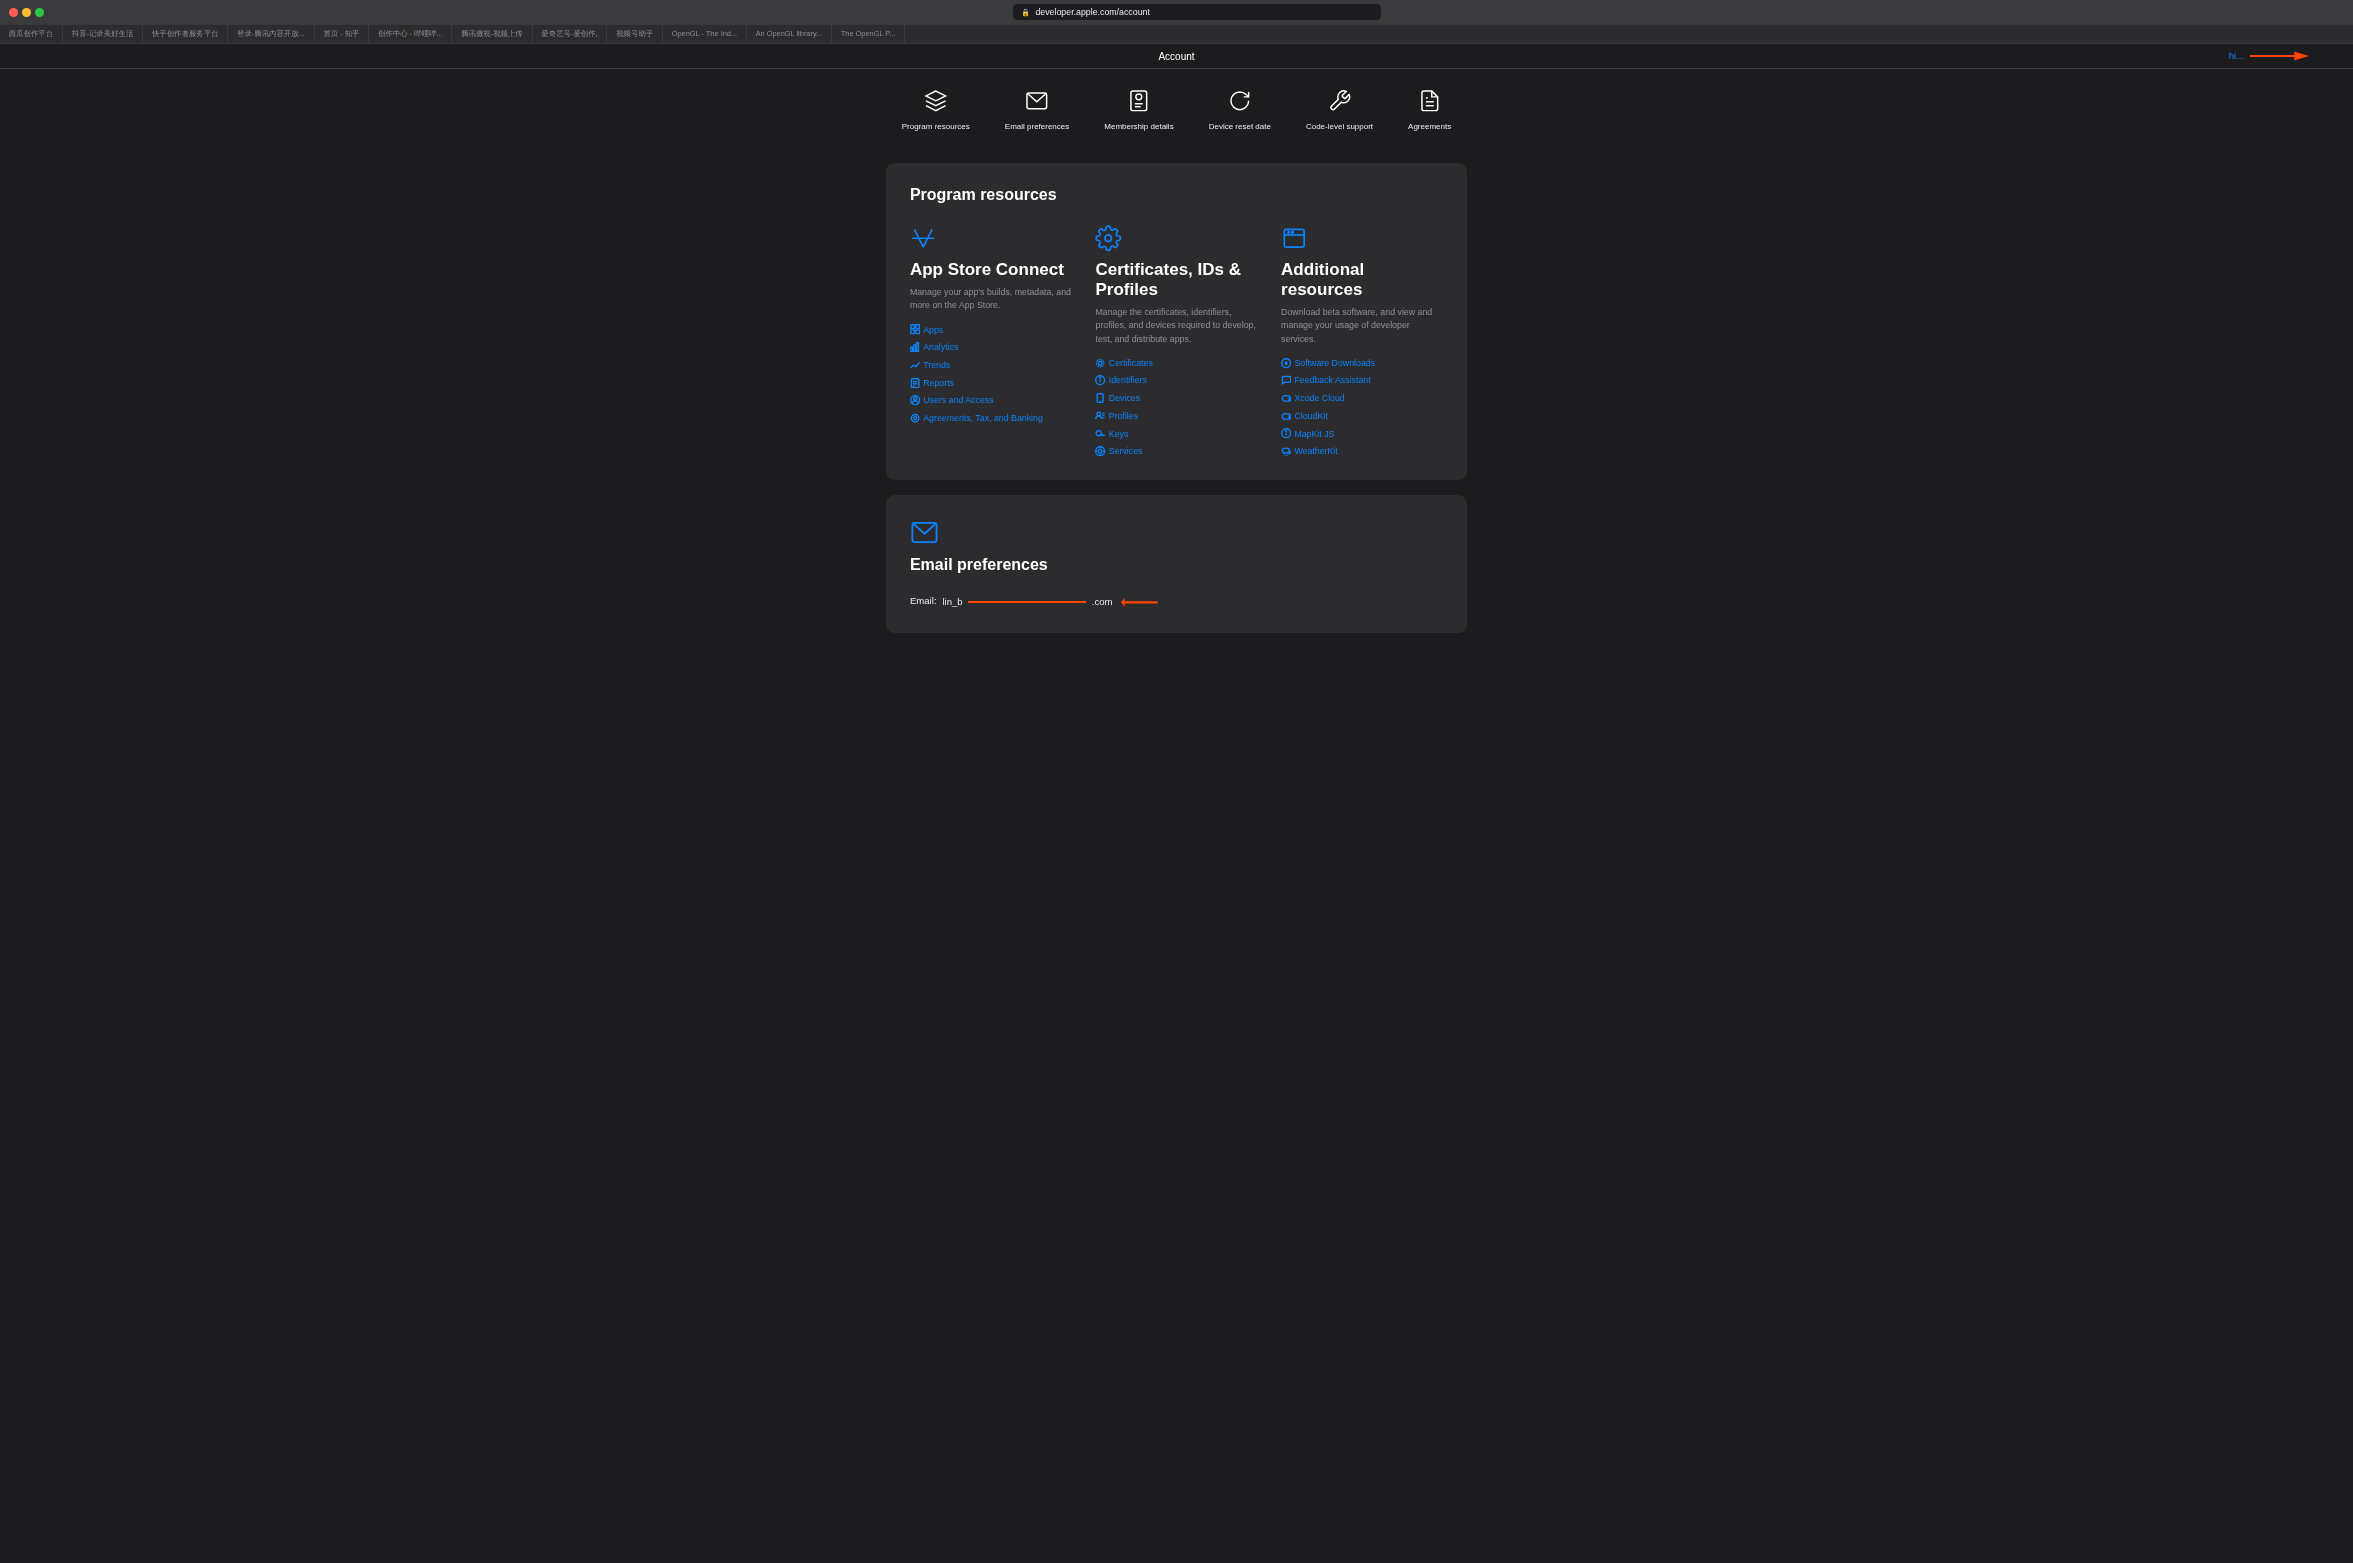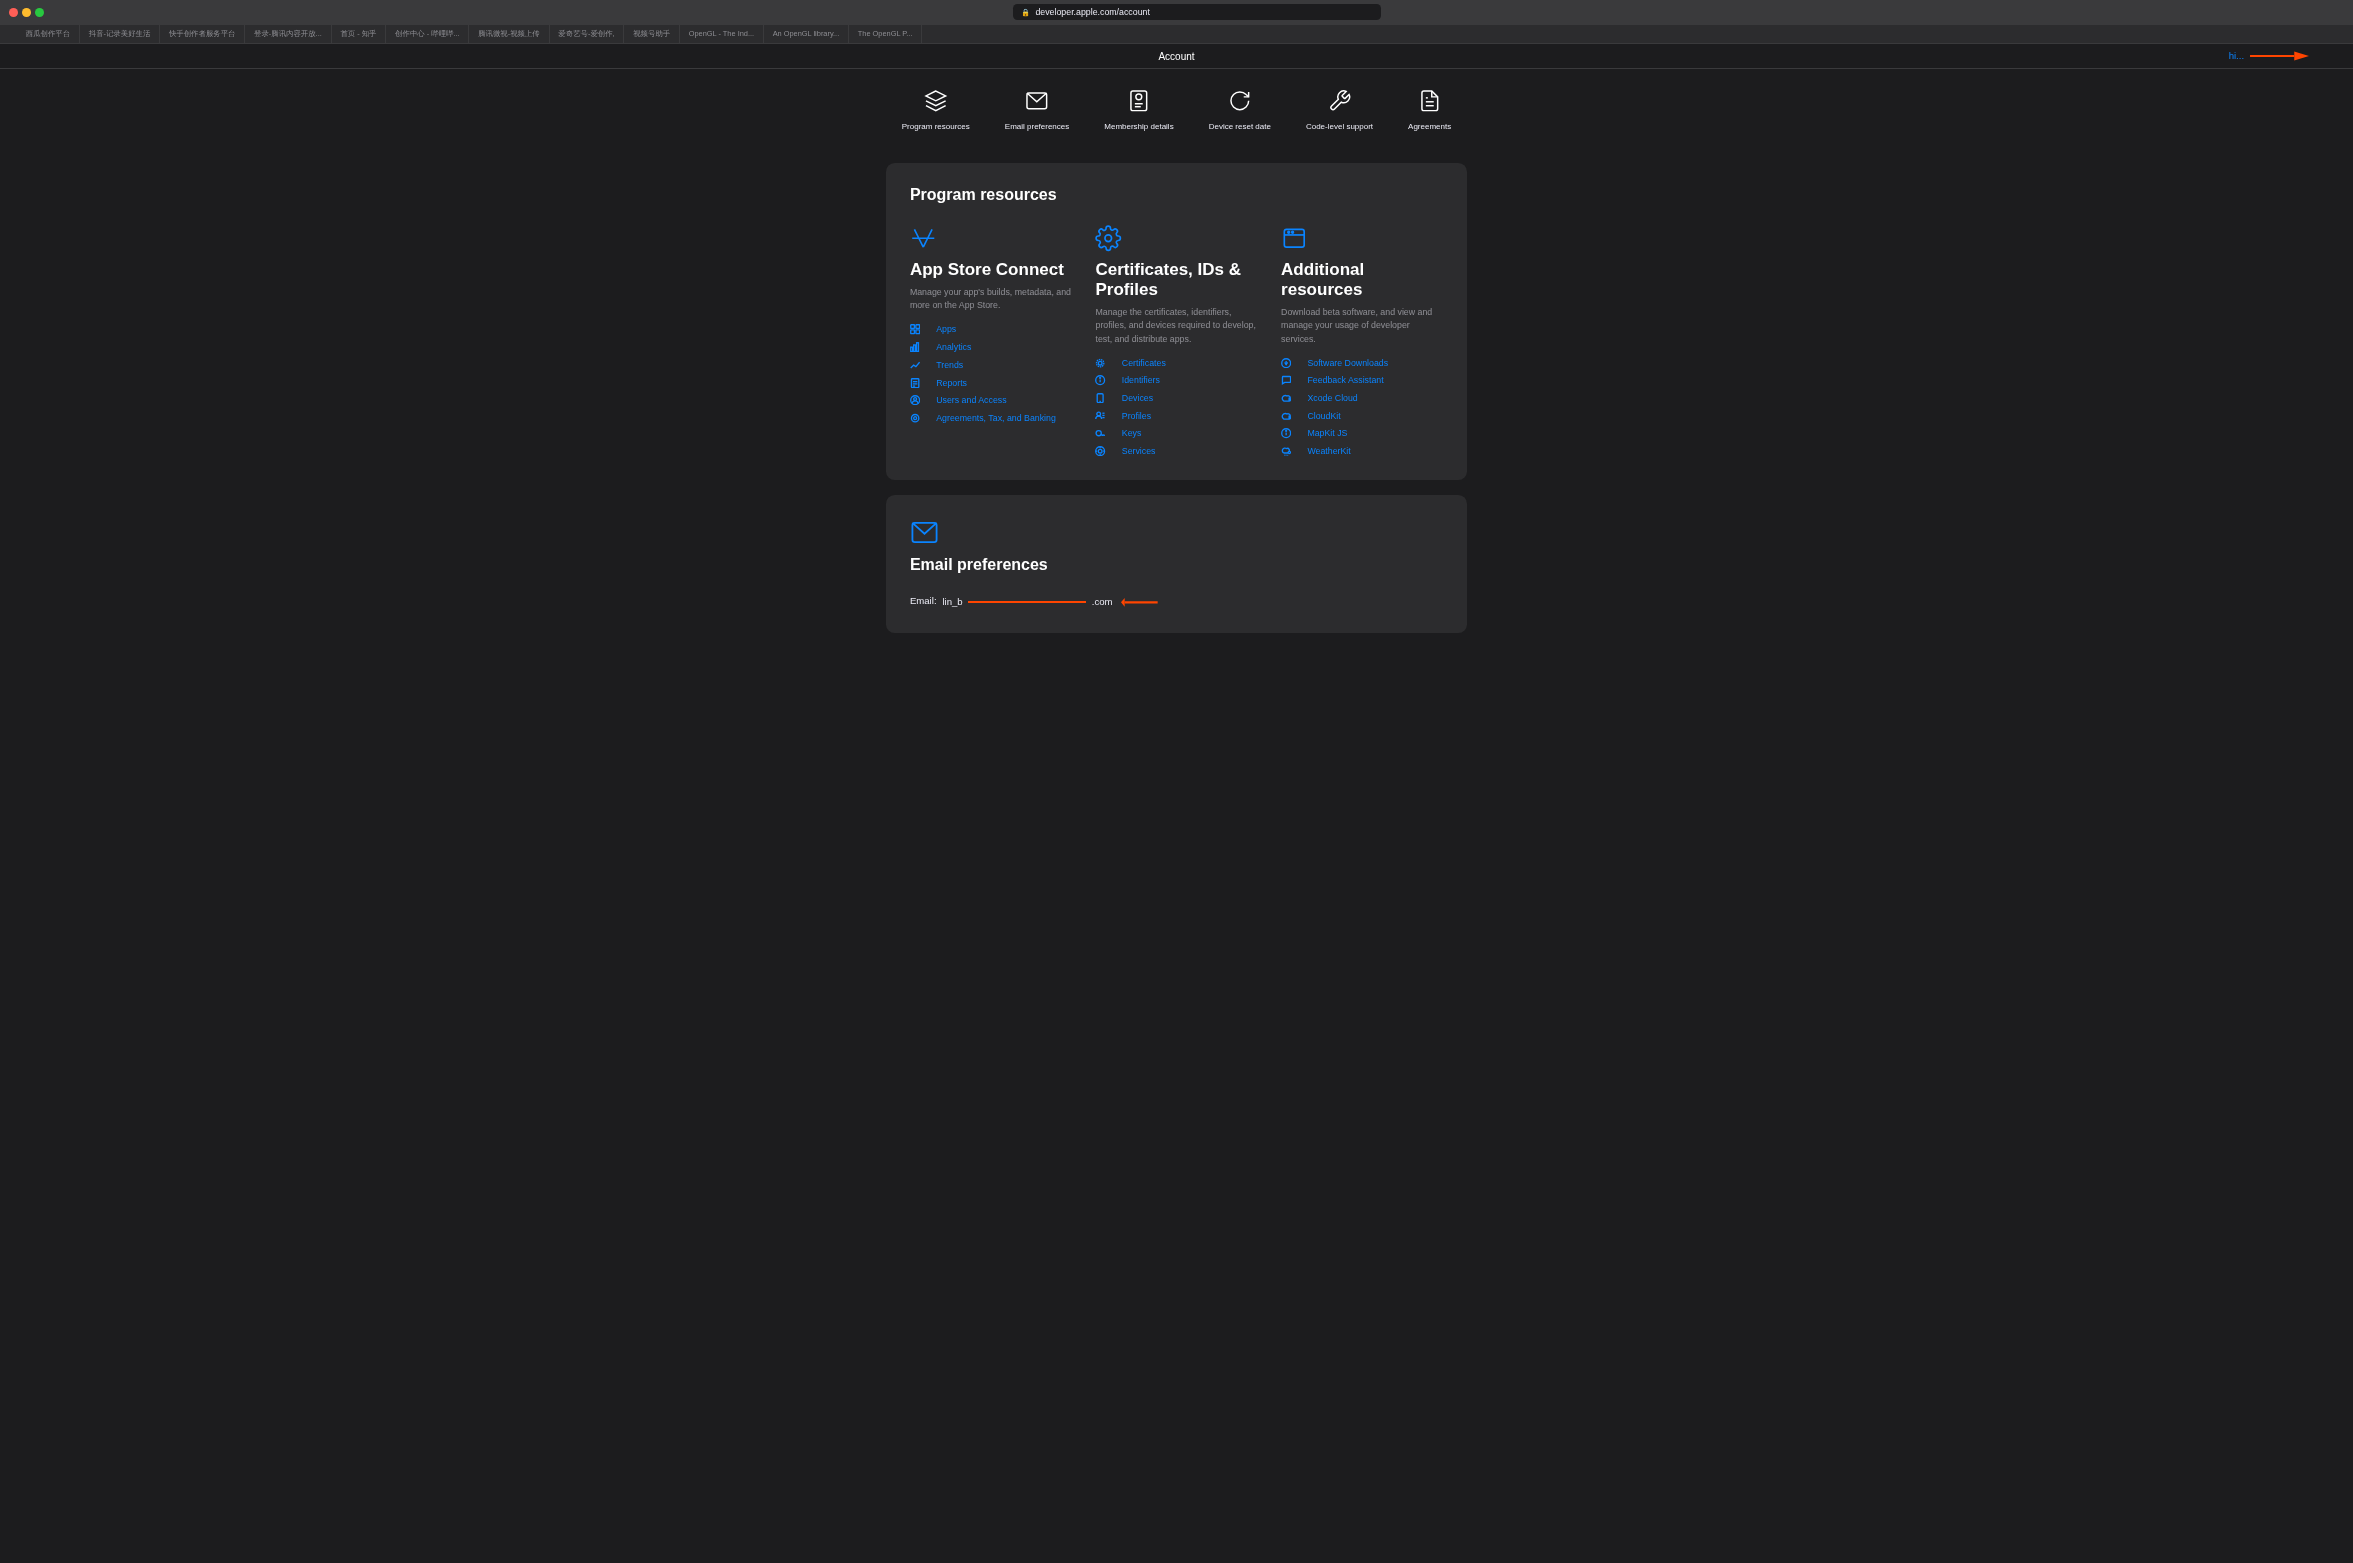"西瓜创作平台" .browser-tabs { padding: 0 17px -> 0 0 }
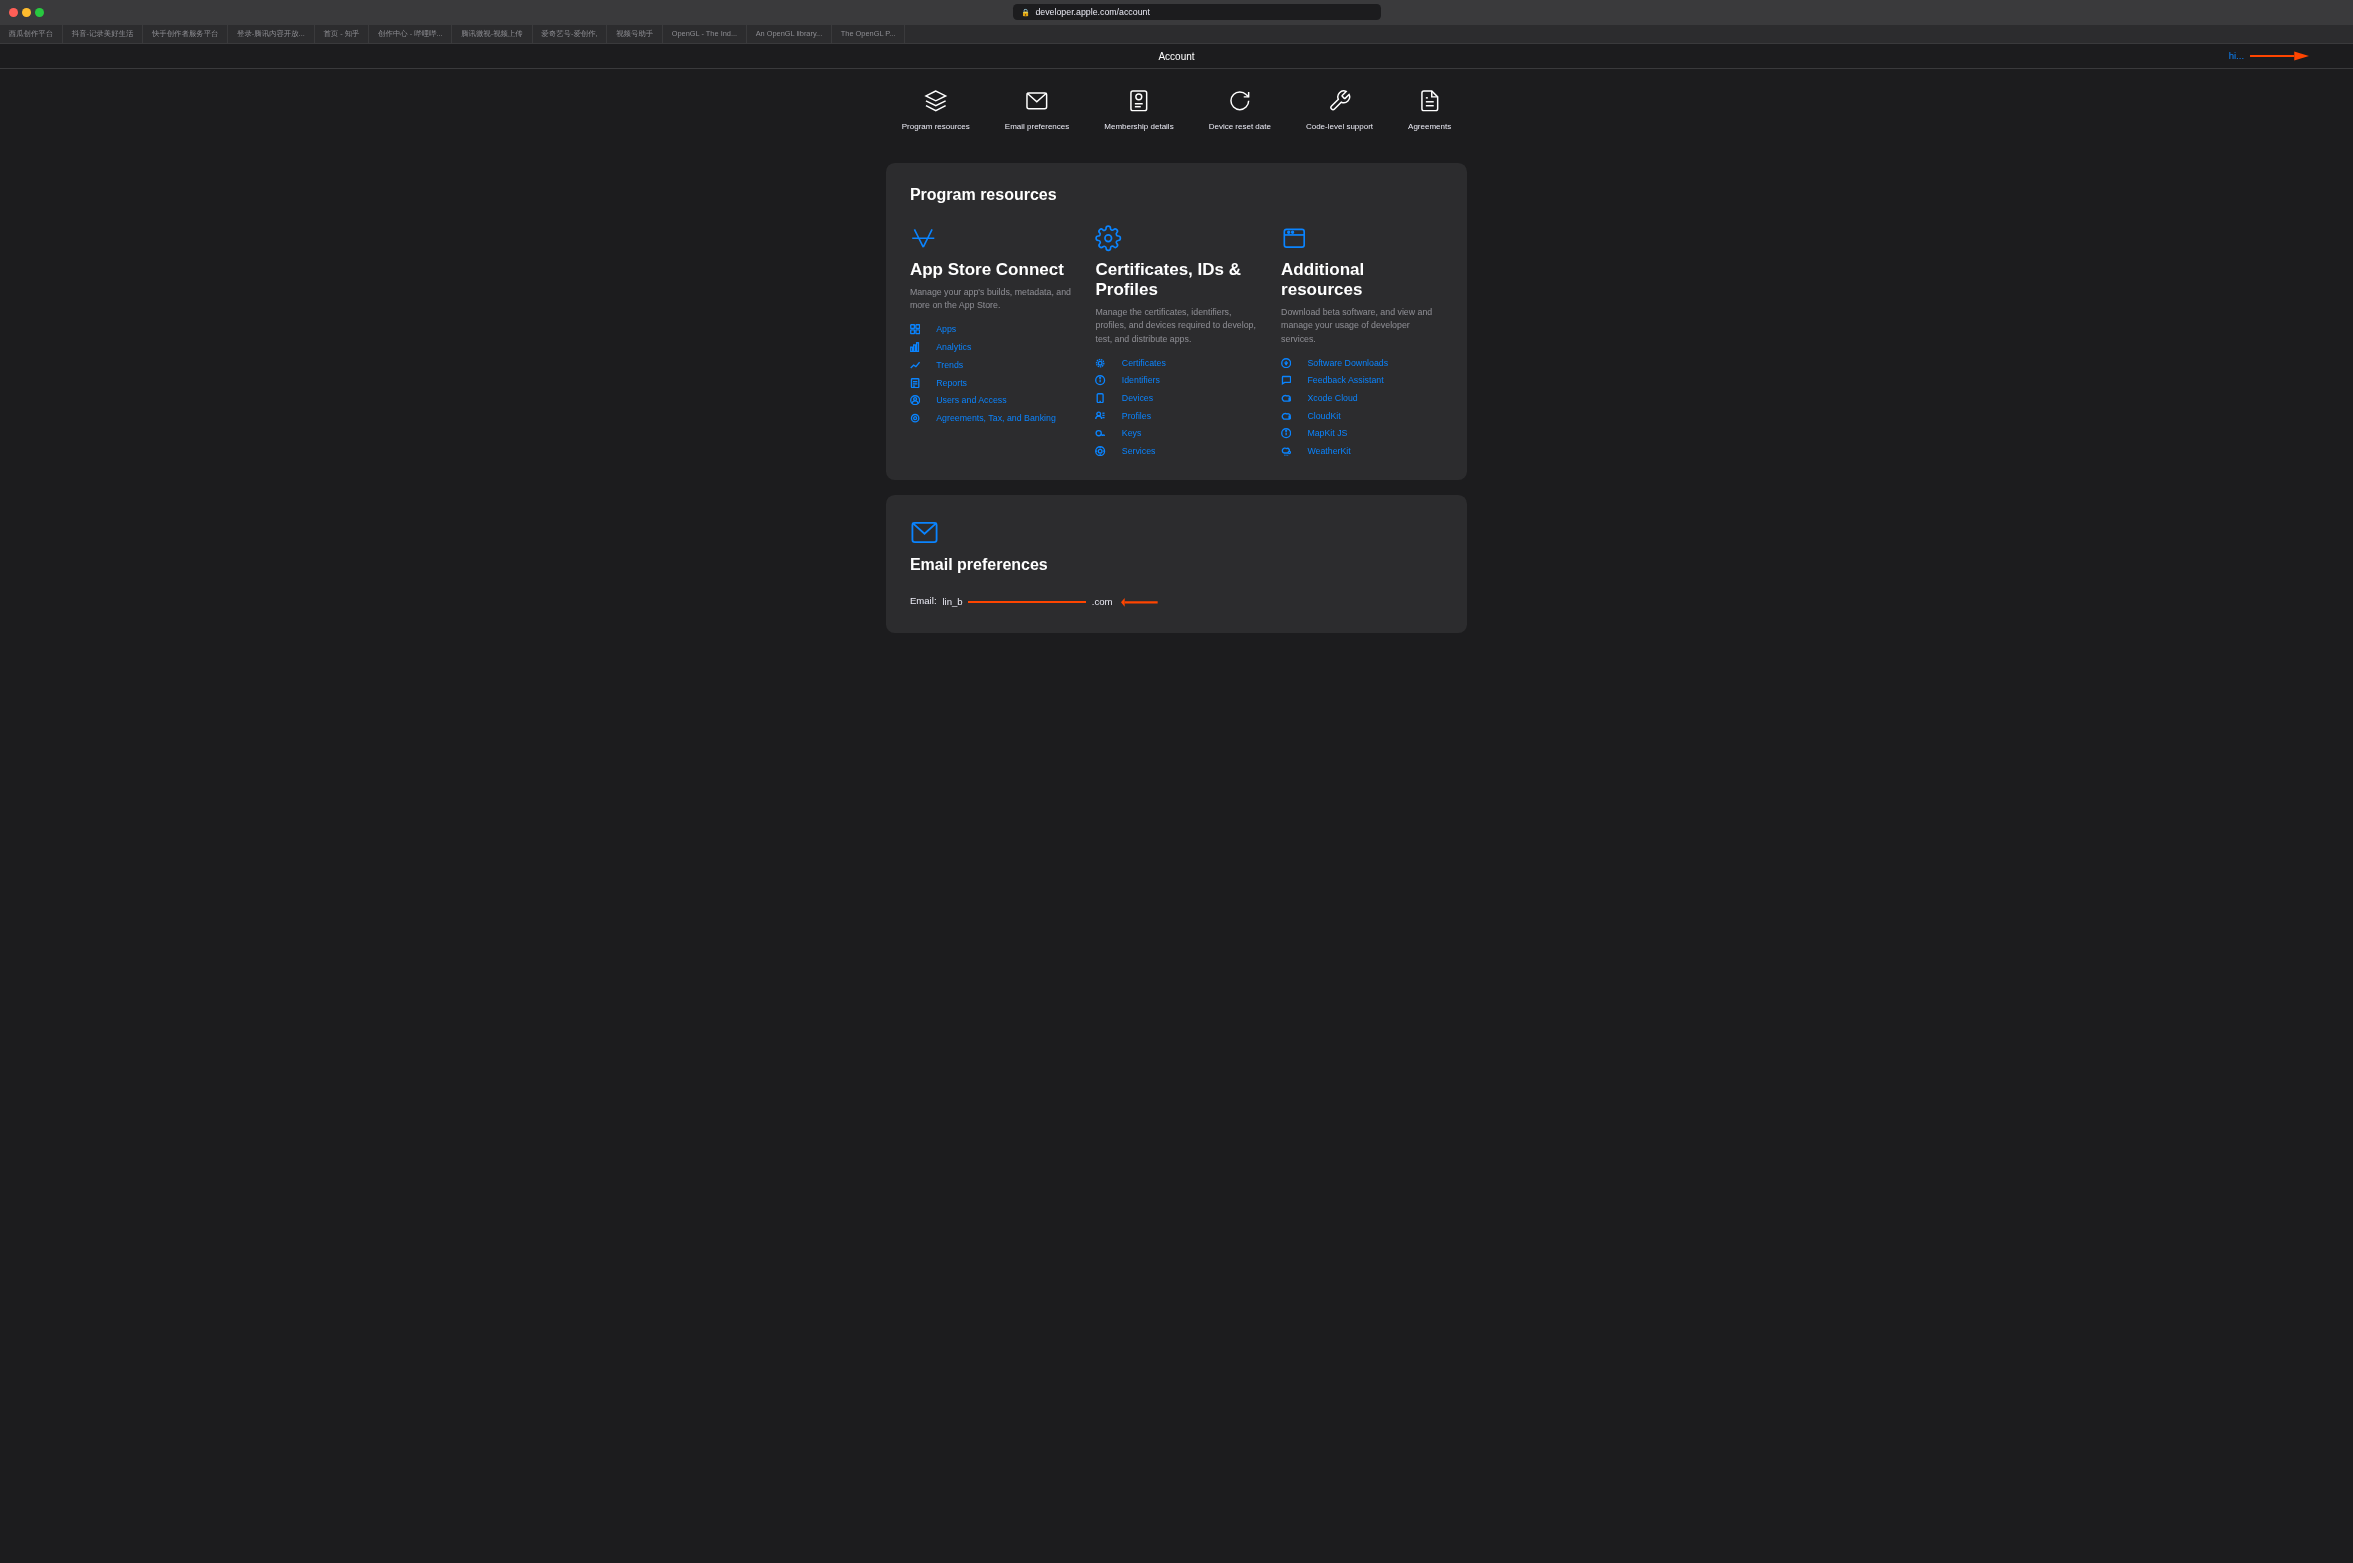"Apps" .resource-link-item { align-items: flex-start -> center; gap: 16px -> 3px }
